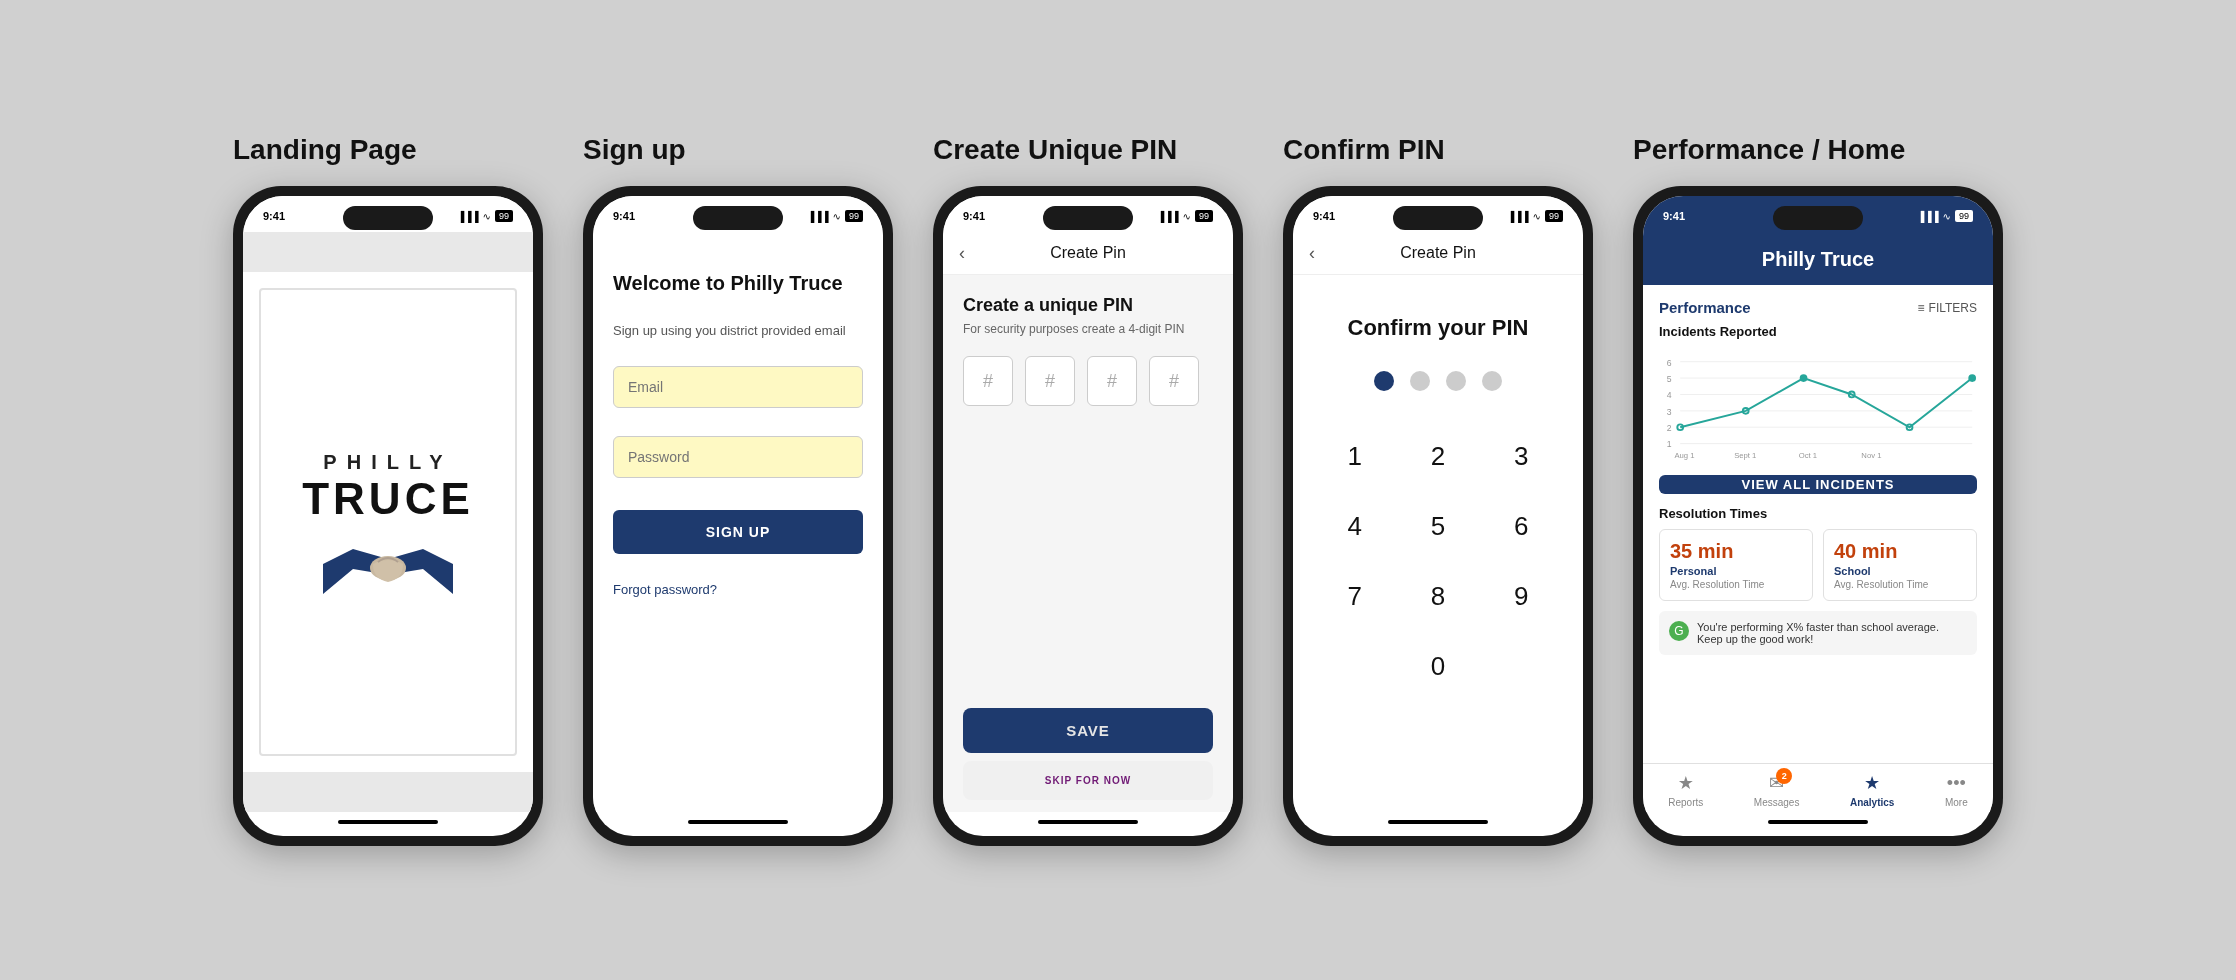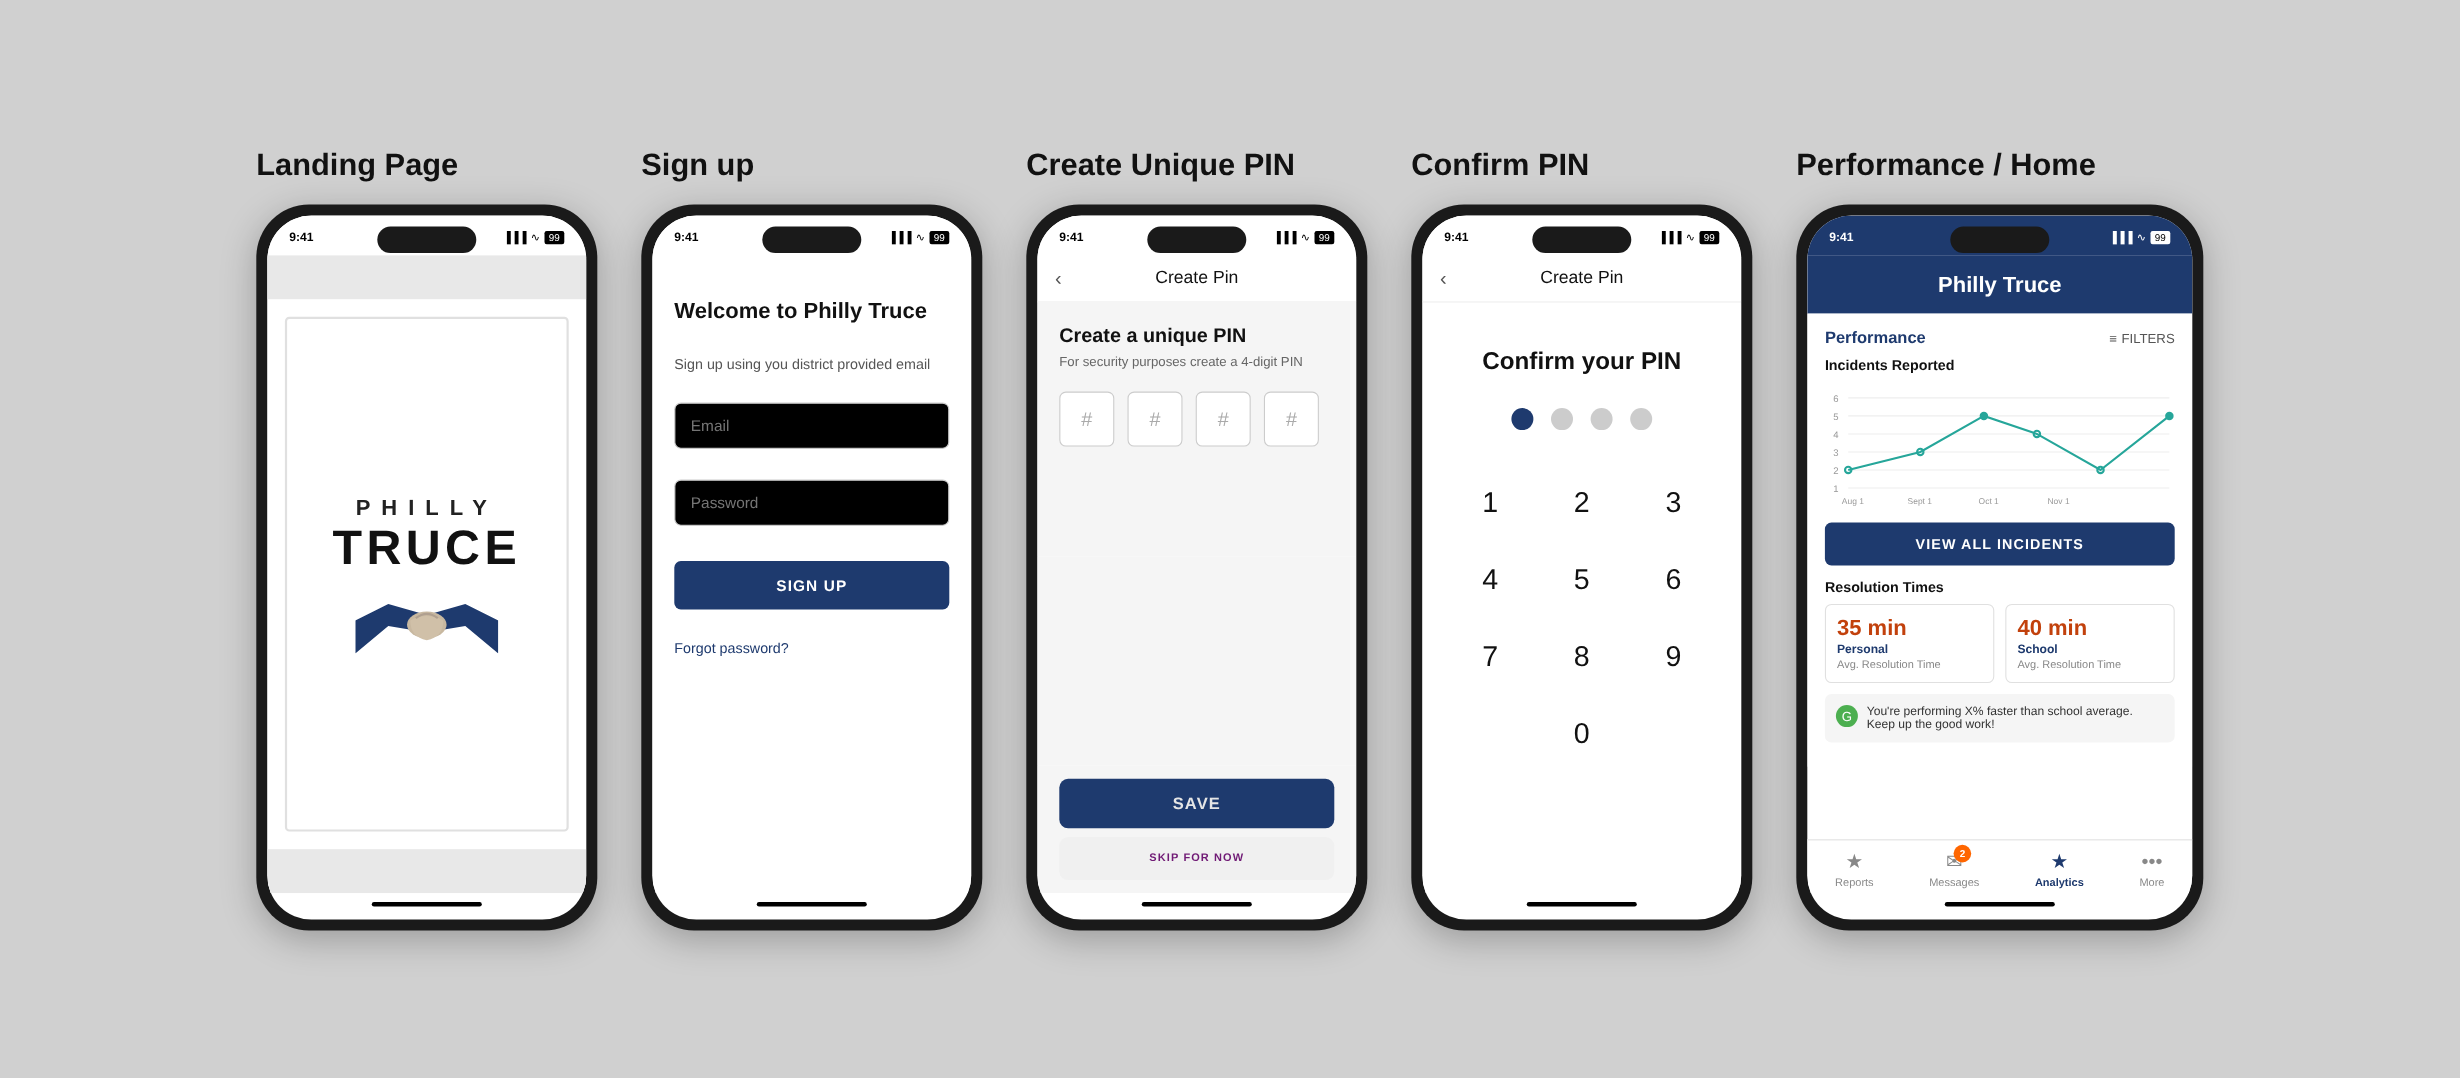"Email" .form-input { background: #000000 -> #fef9c3 }
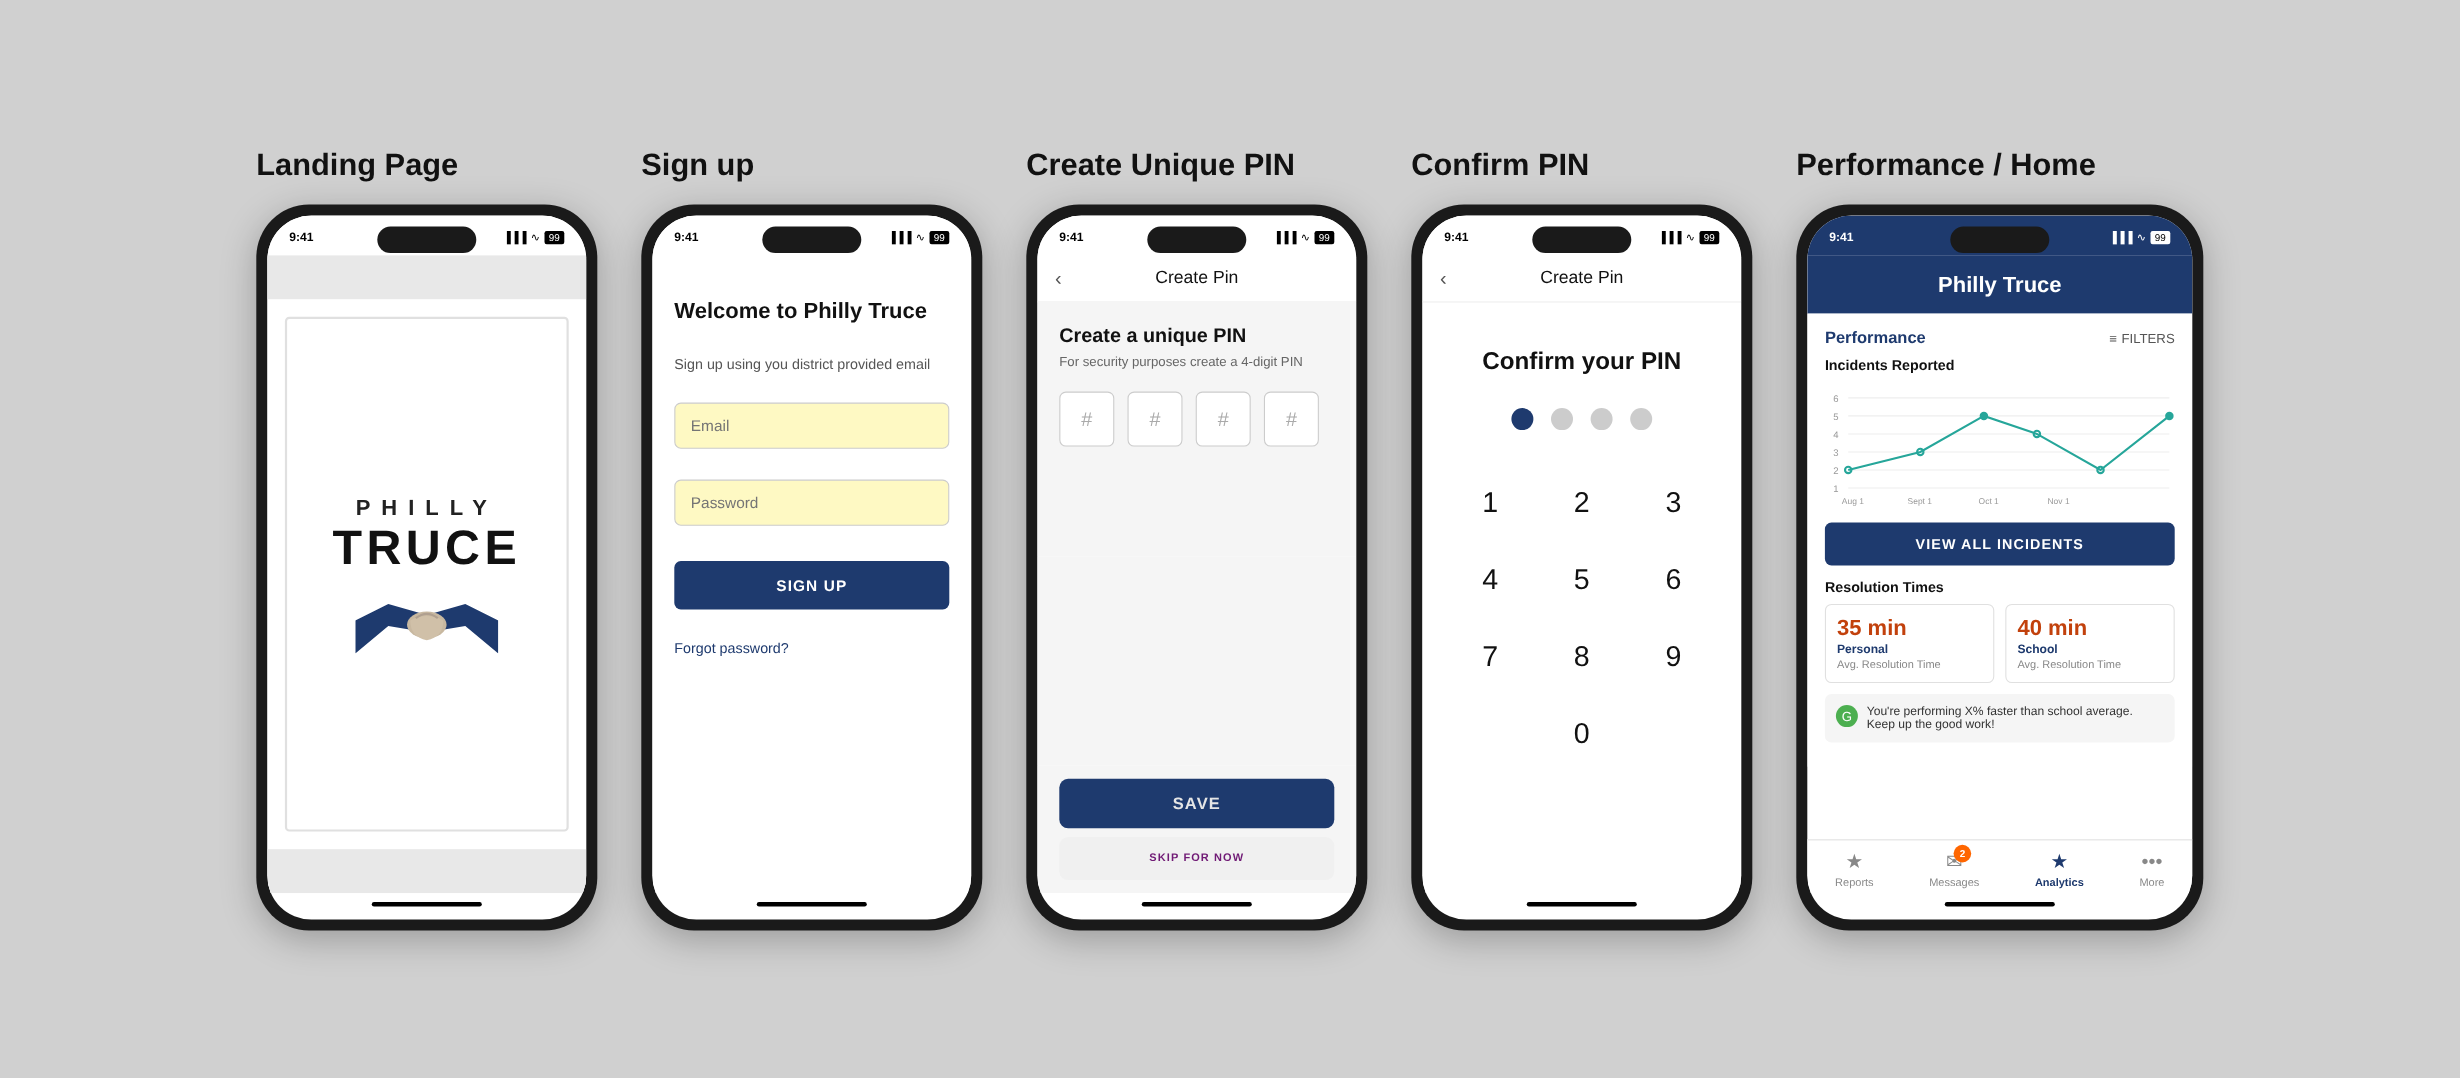"VIEW ALL INCIDENTS" .view-all-btn { padding: 12px -> 2px }
